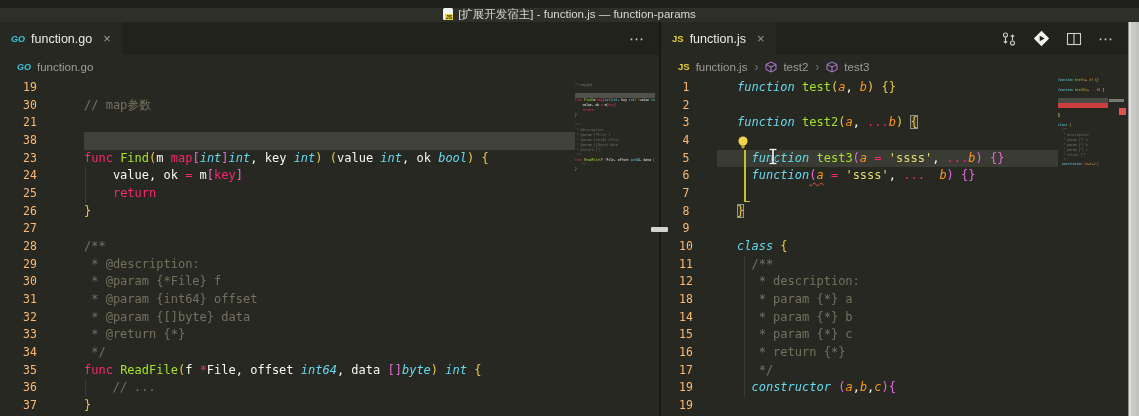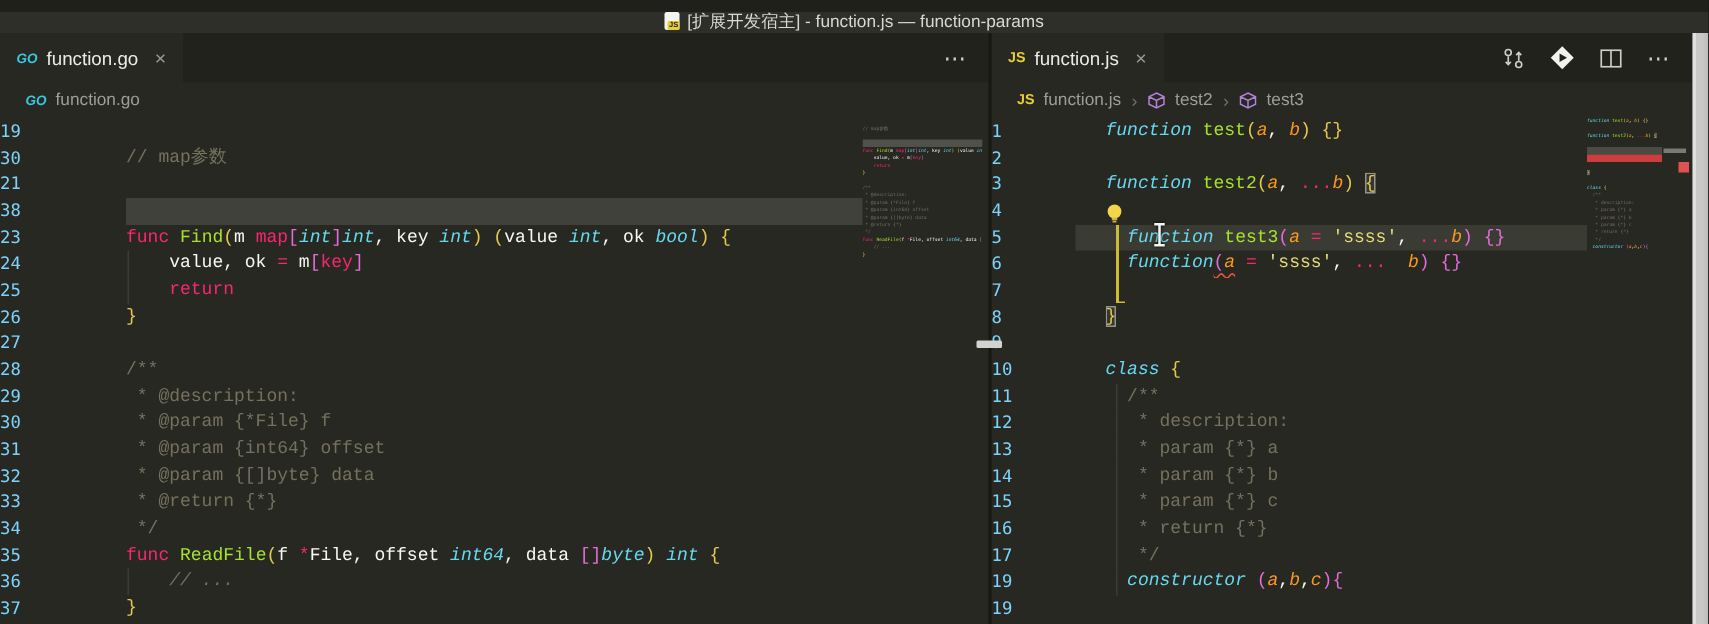"19" .gutter { color: #7dd3fc -> #fdba74; text-align: left -> center }
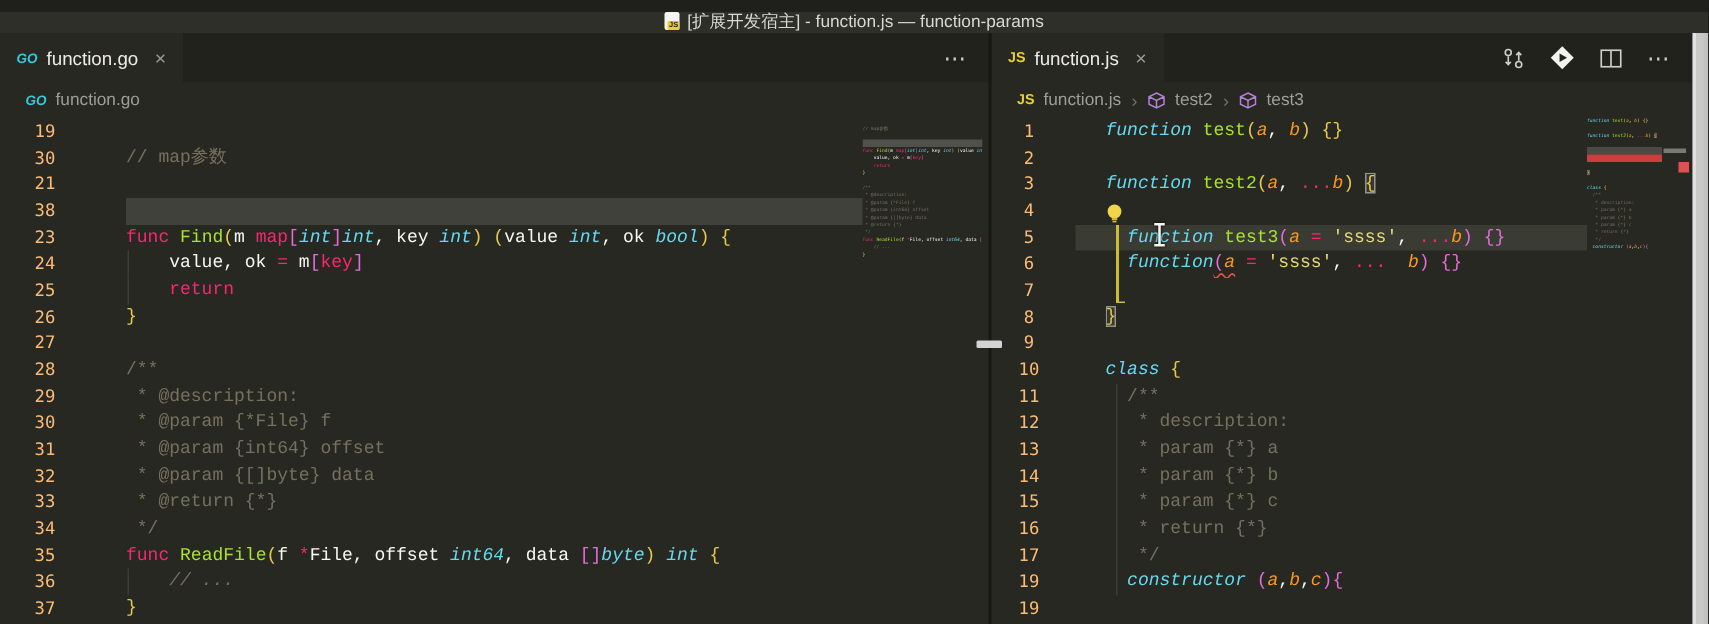"function test(a, b) {}" .codecol { font-family: Liberation Mono, monospace -> none }
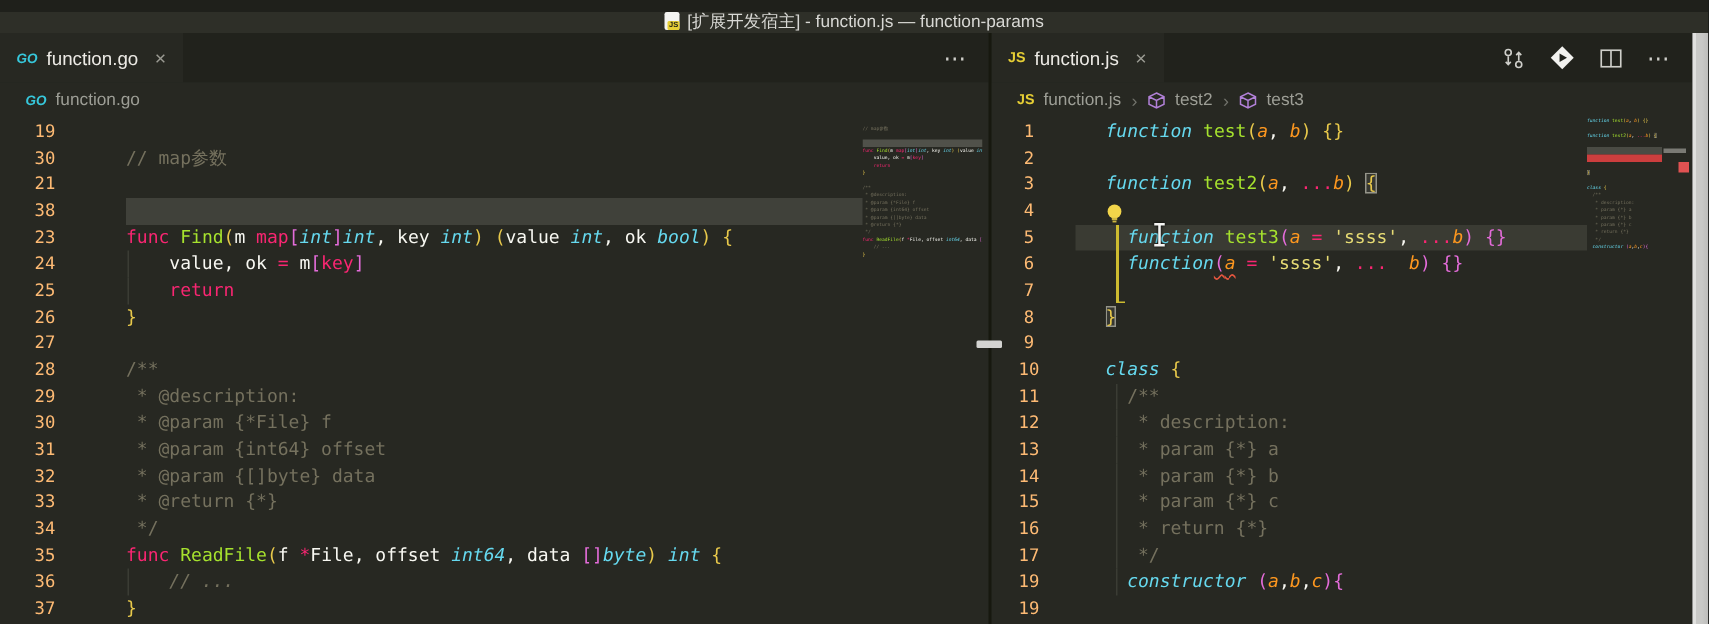"13" div.num { text: 13 -> 18 }
